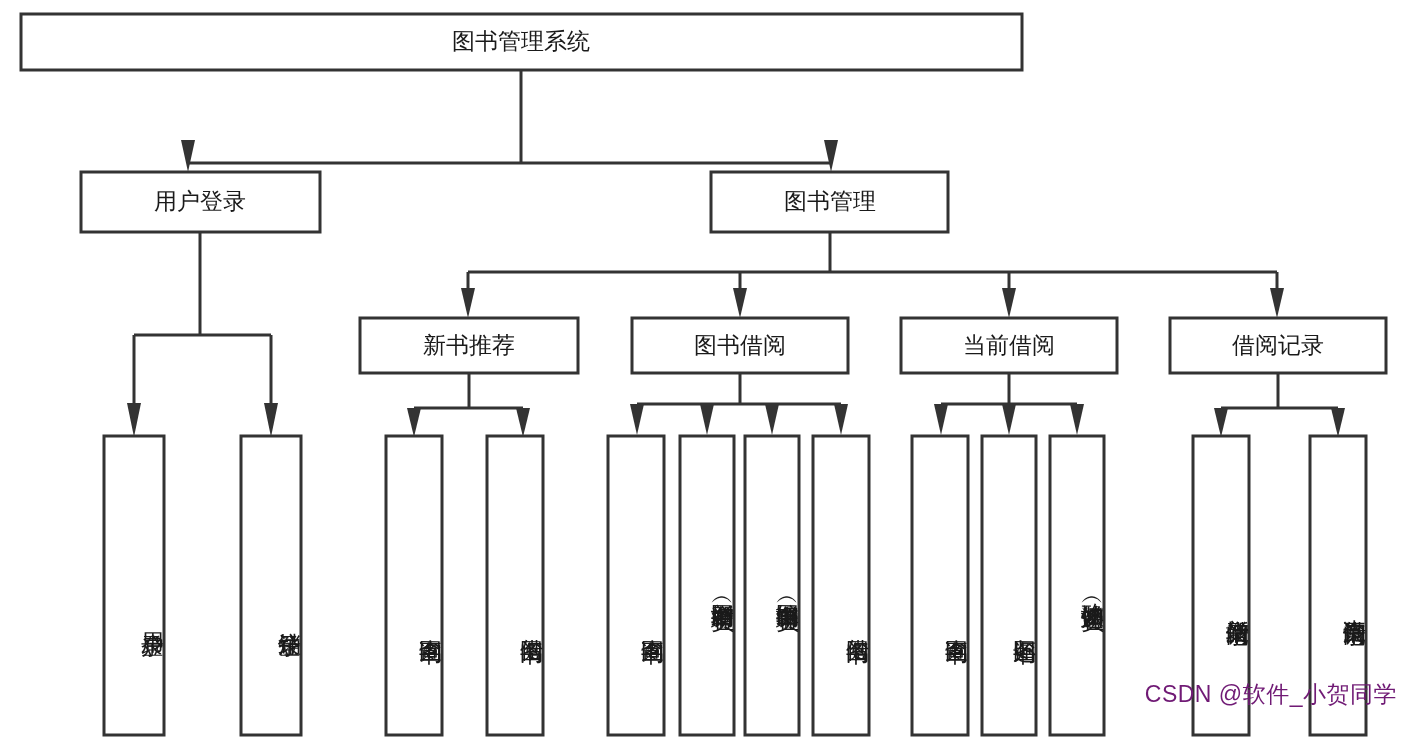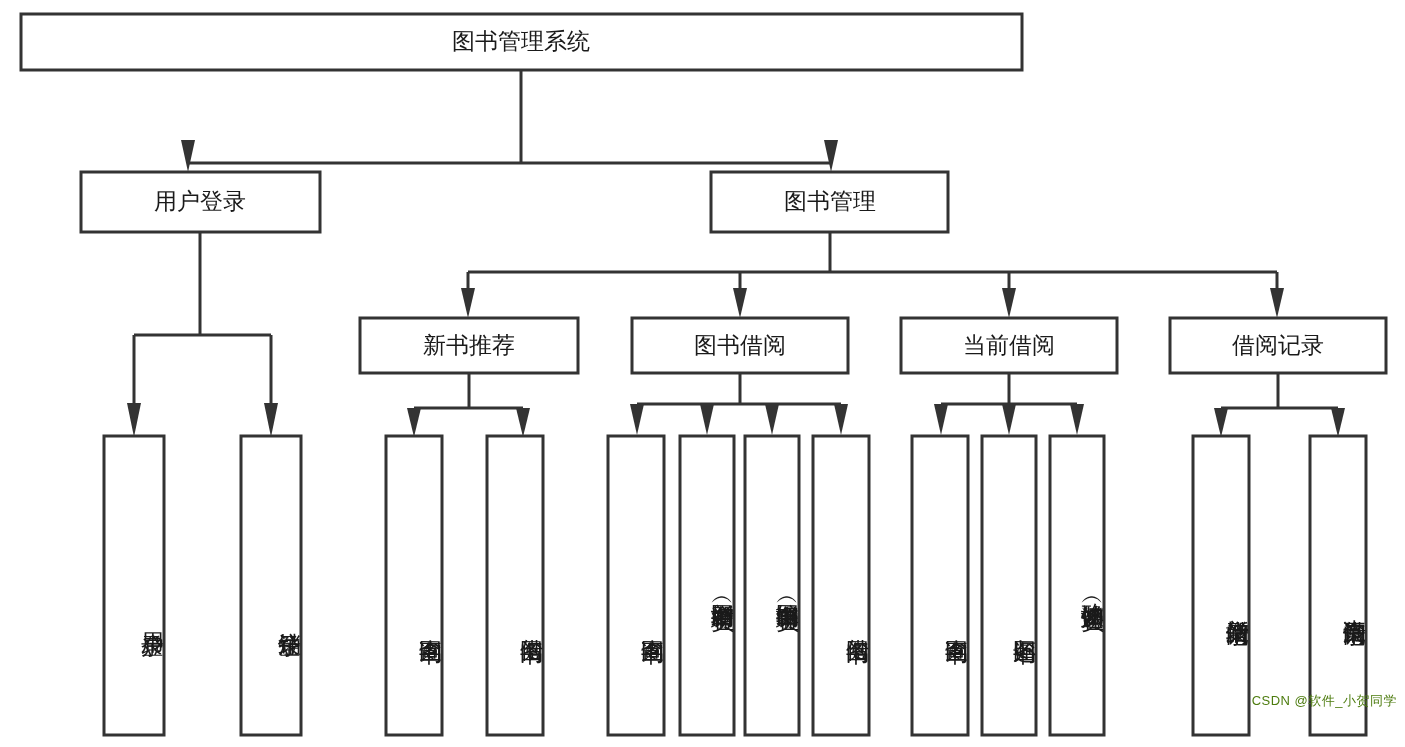"CSDN @软件_小贺同学" .watermark { color: #4d7c0f -> #701a75; font-size: 13px -> 23px }
